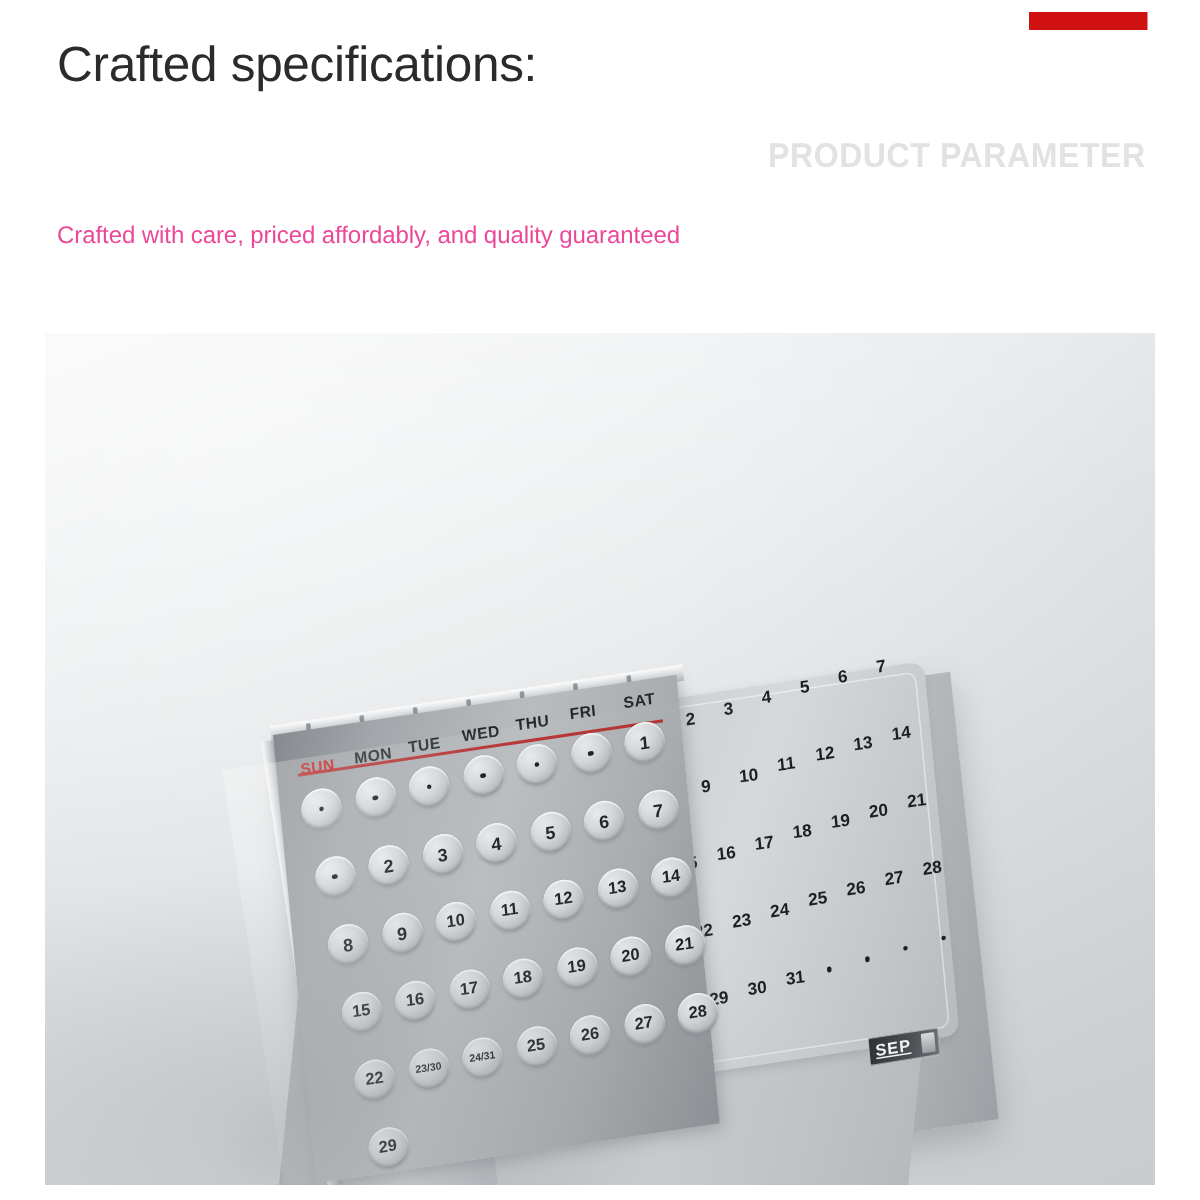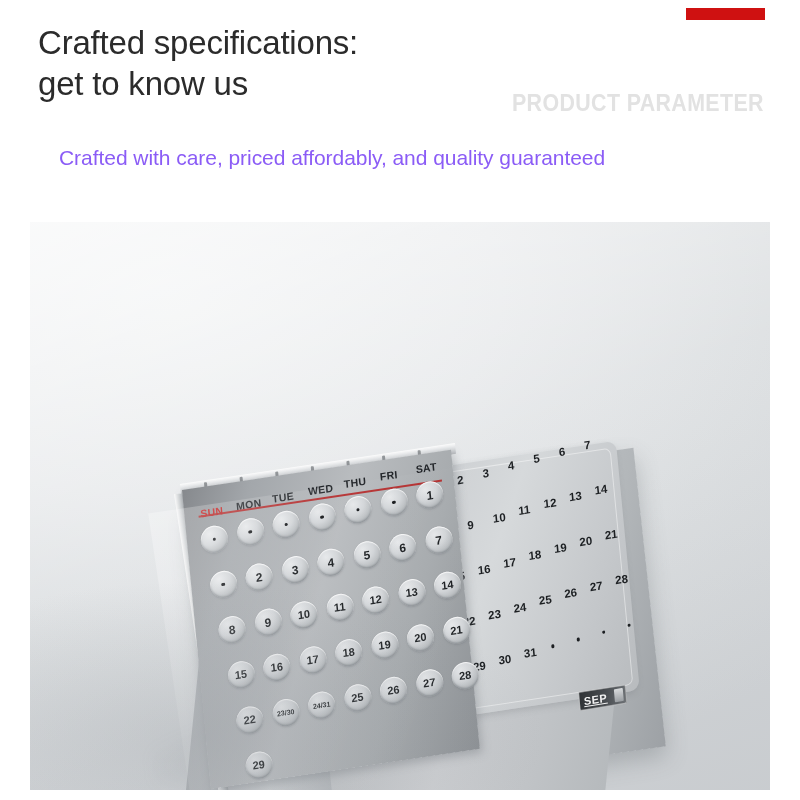"get to know us" span.title-line { html: <span>get to know us</span> -> none }
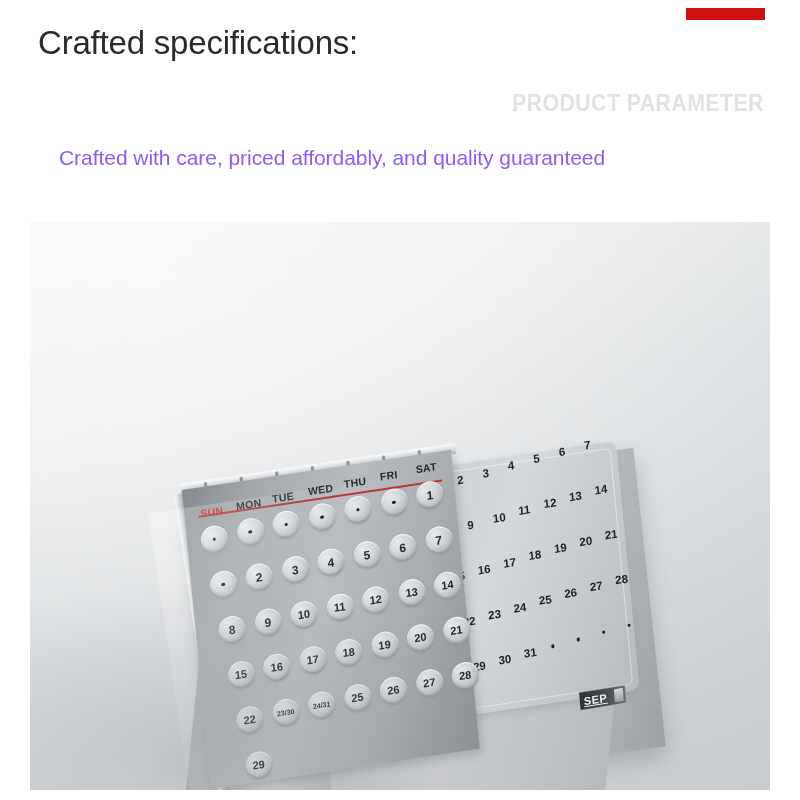"Crafted with care, priced affordably," #subtitle { color: #8b5cf6 -> #ec4899; font-size: 21px -> 16px; margin-left: 21px -> none }
